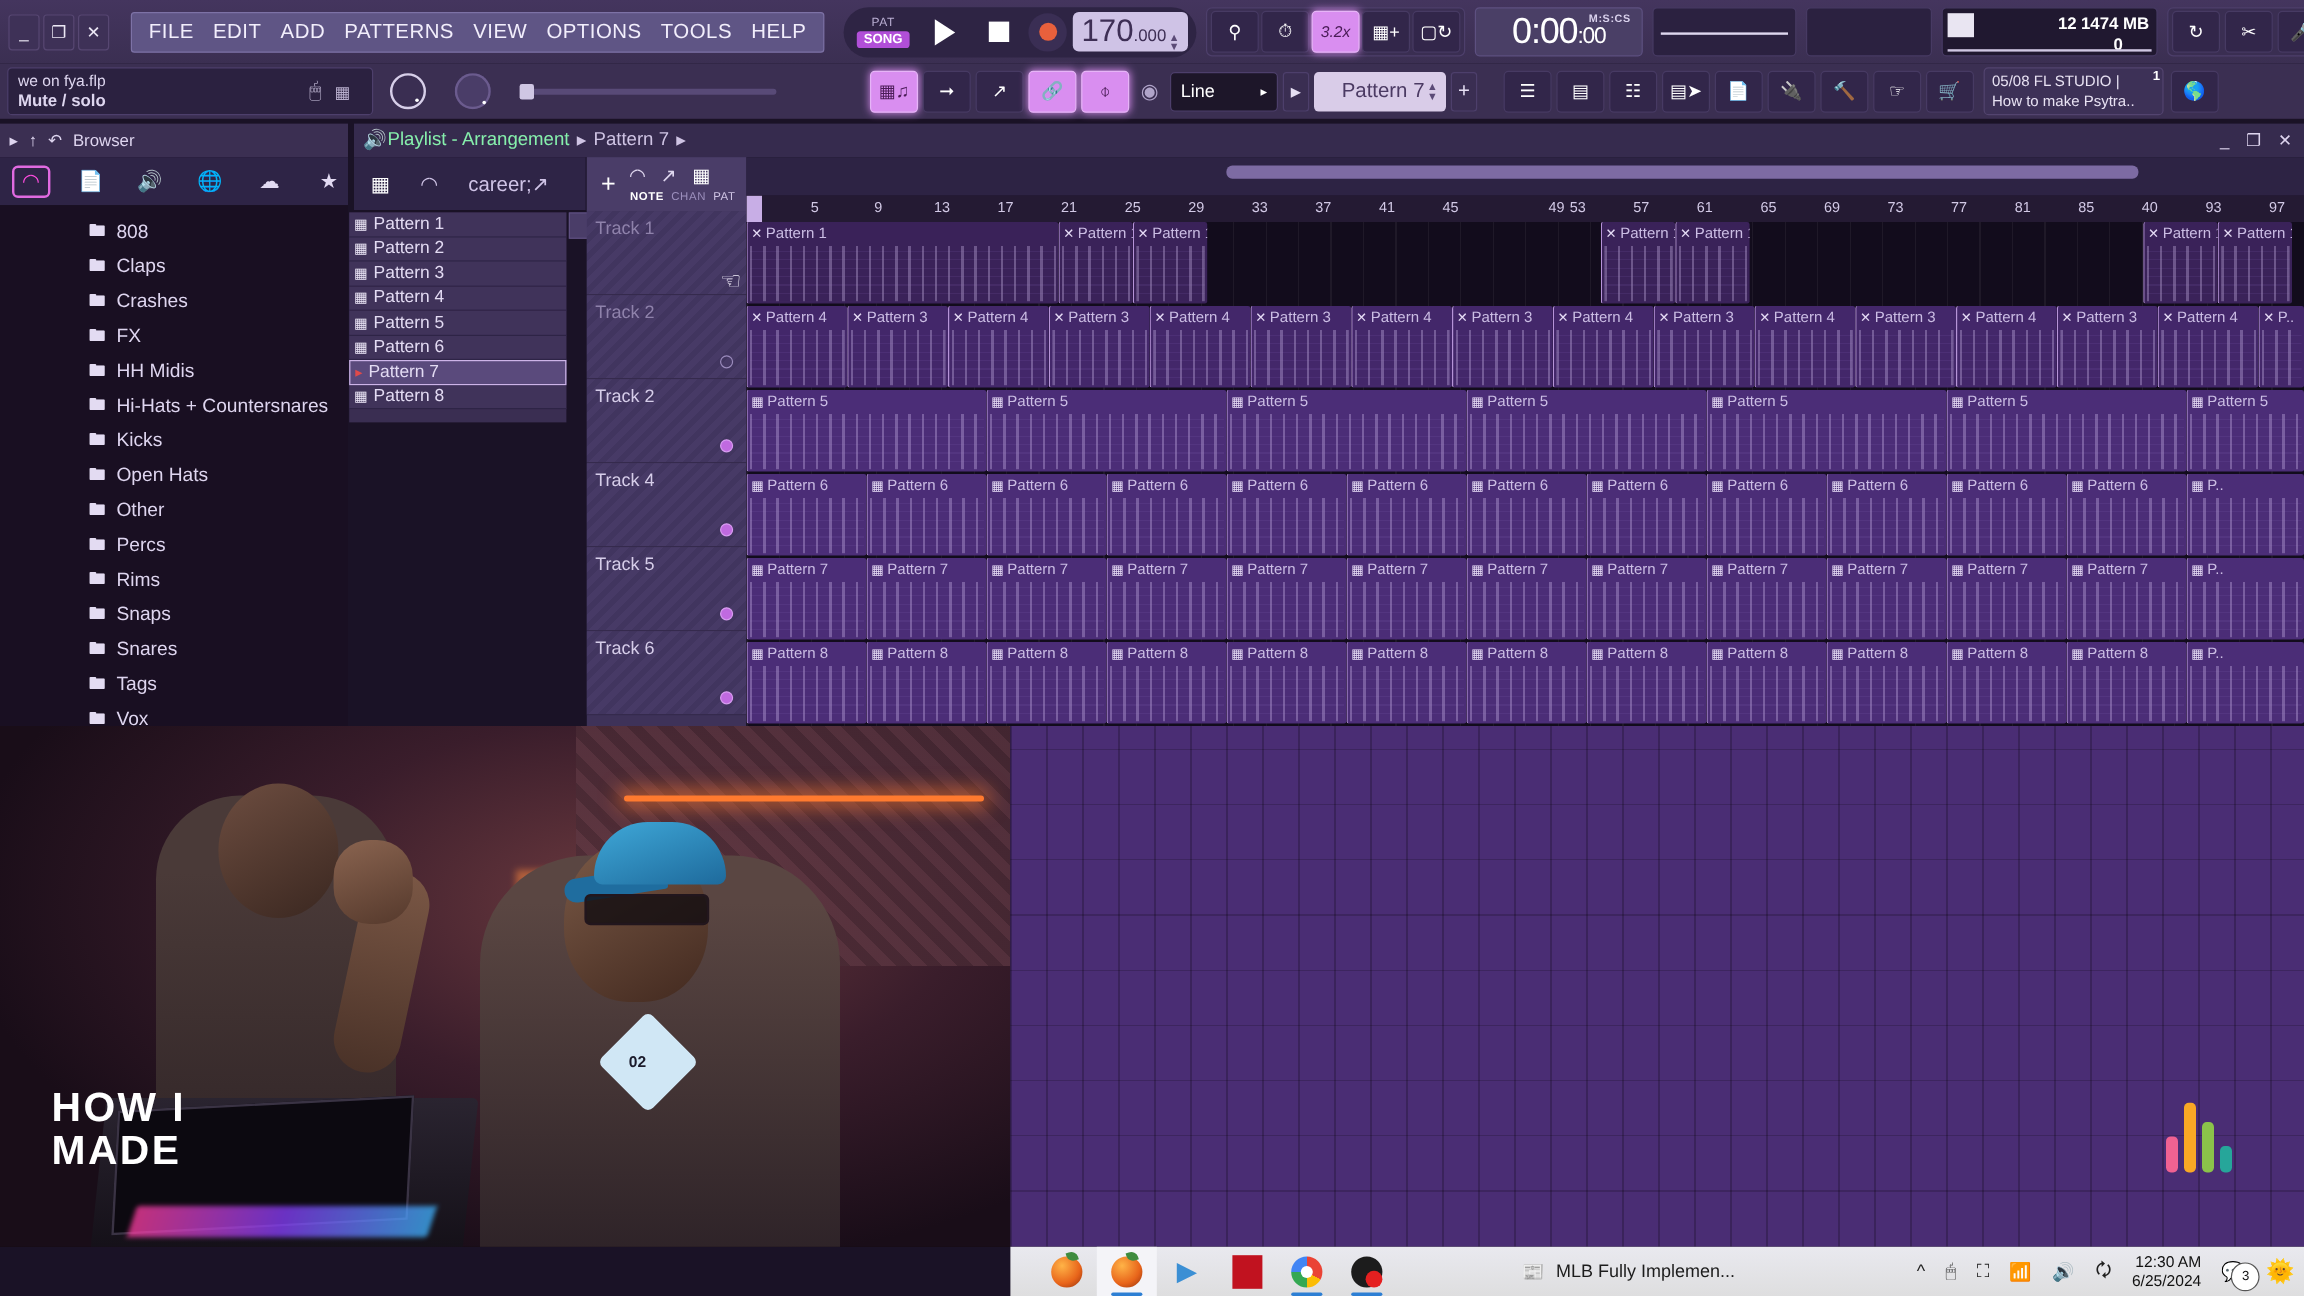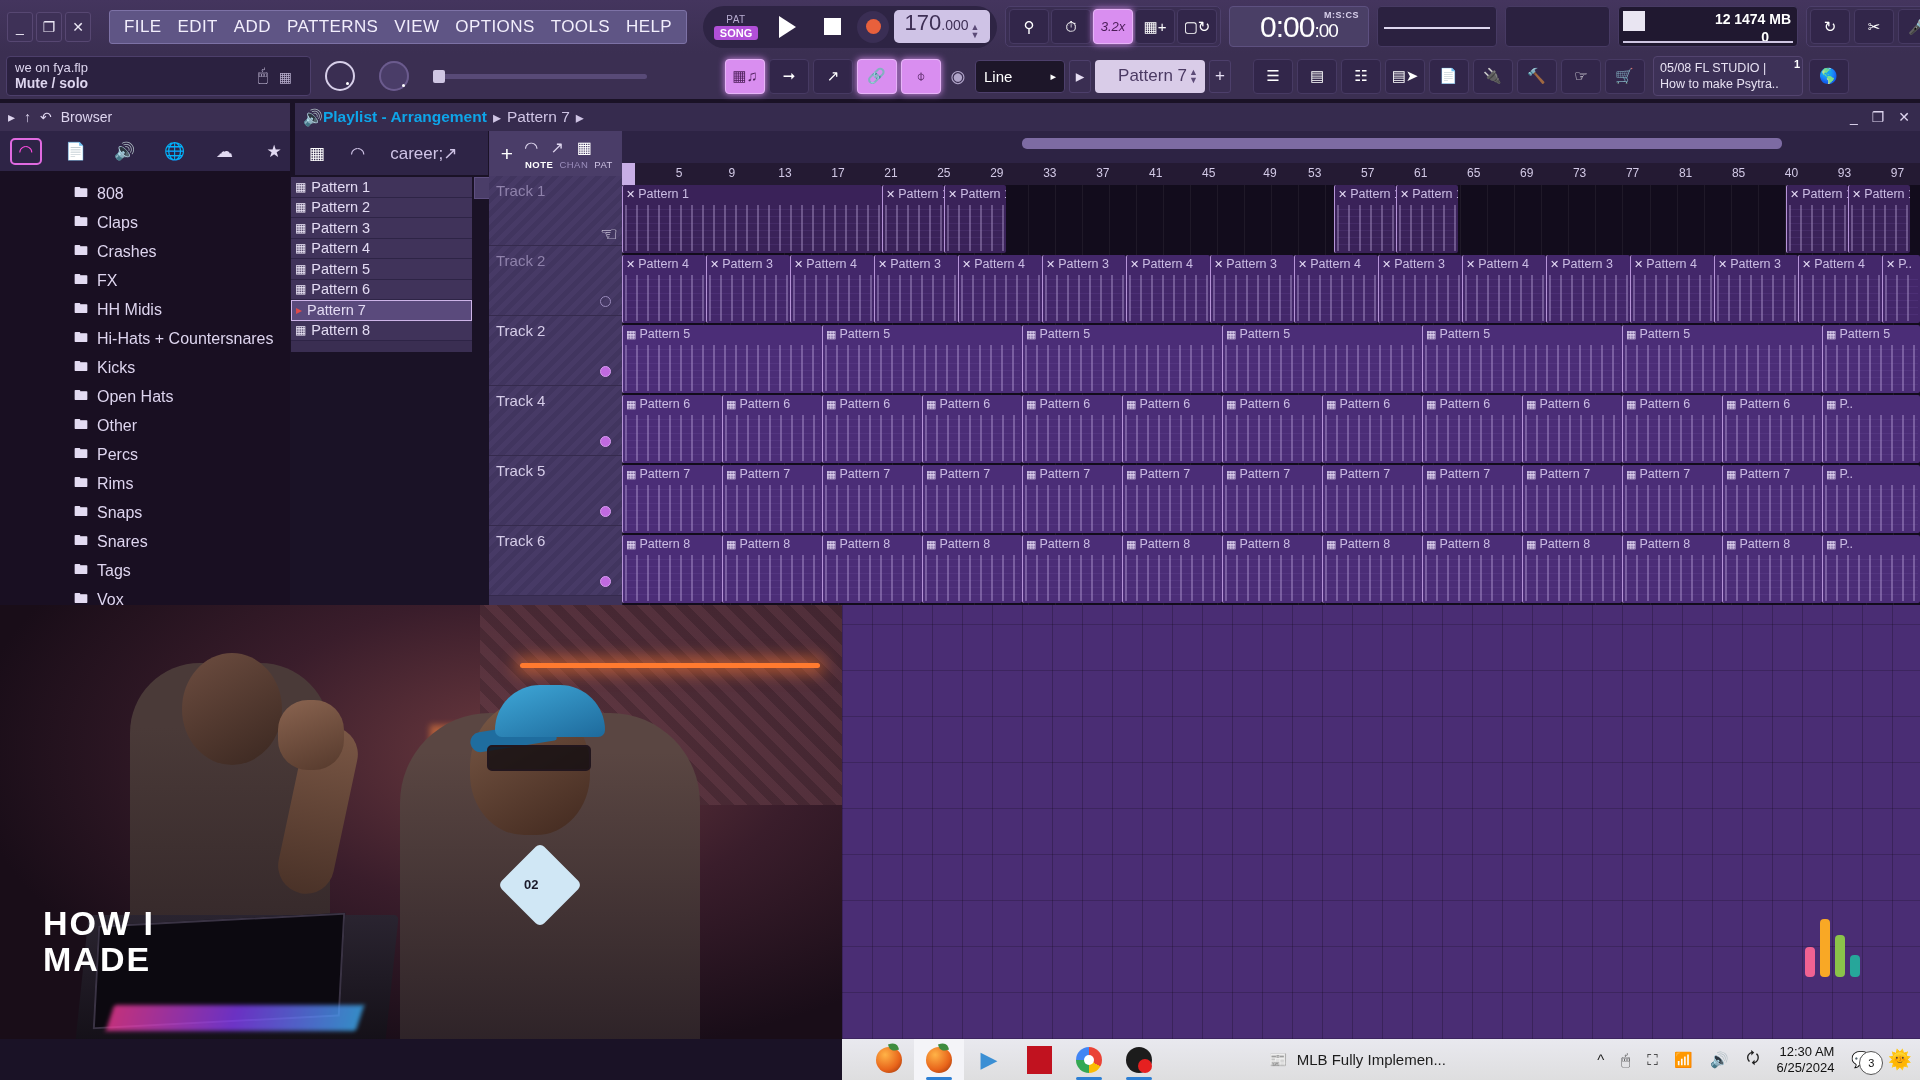"170" .tempo .big { font-size: 22px -> 26px }
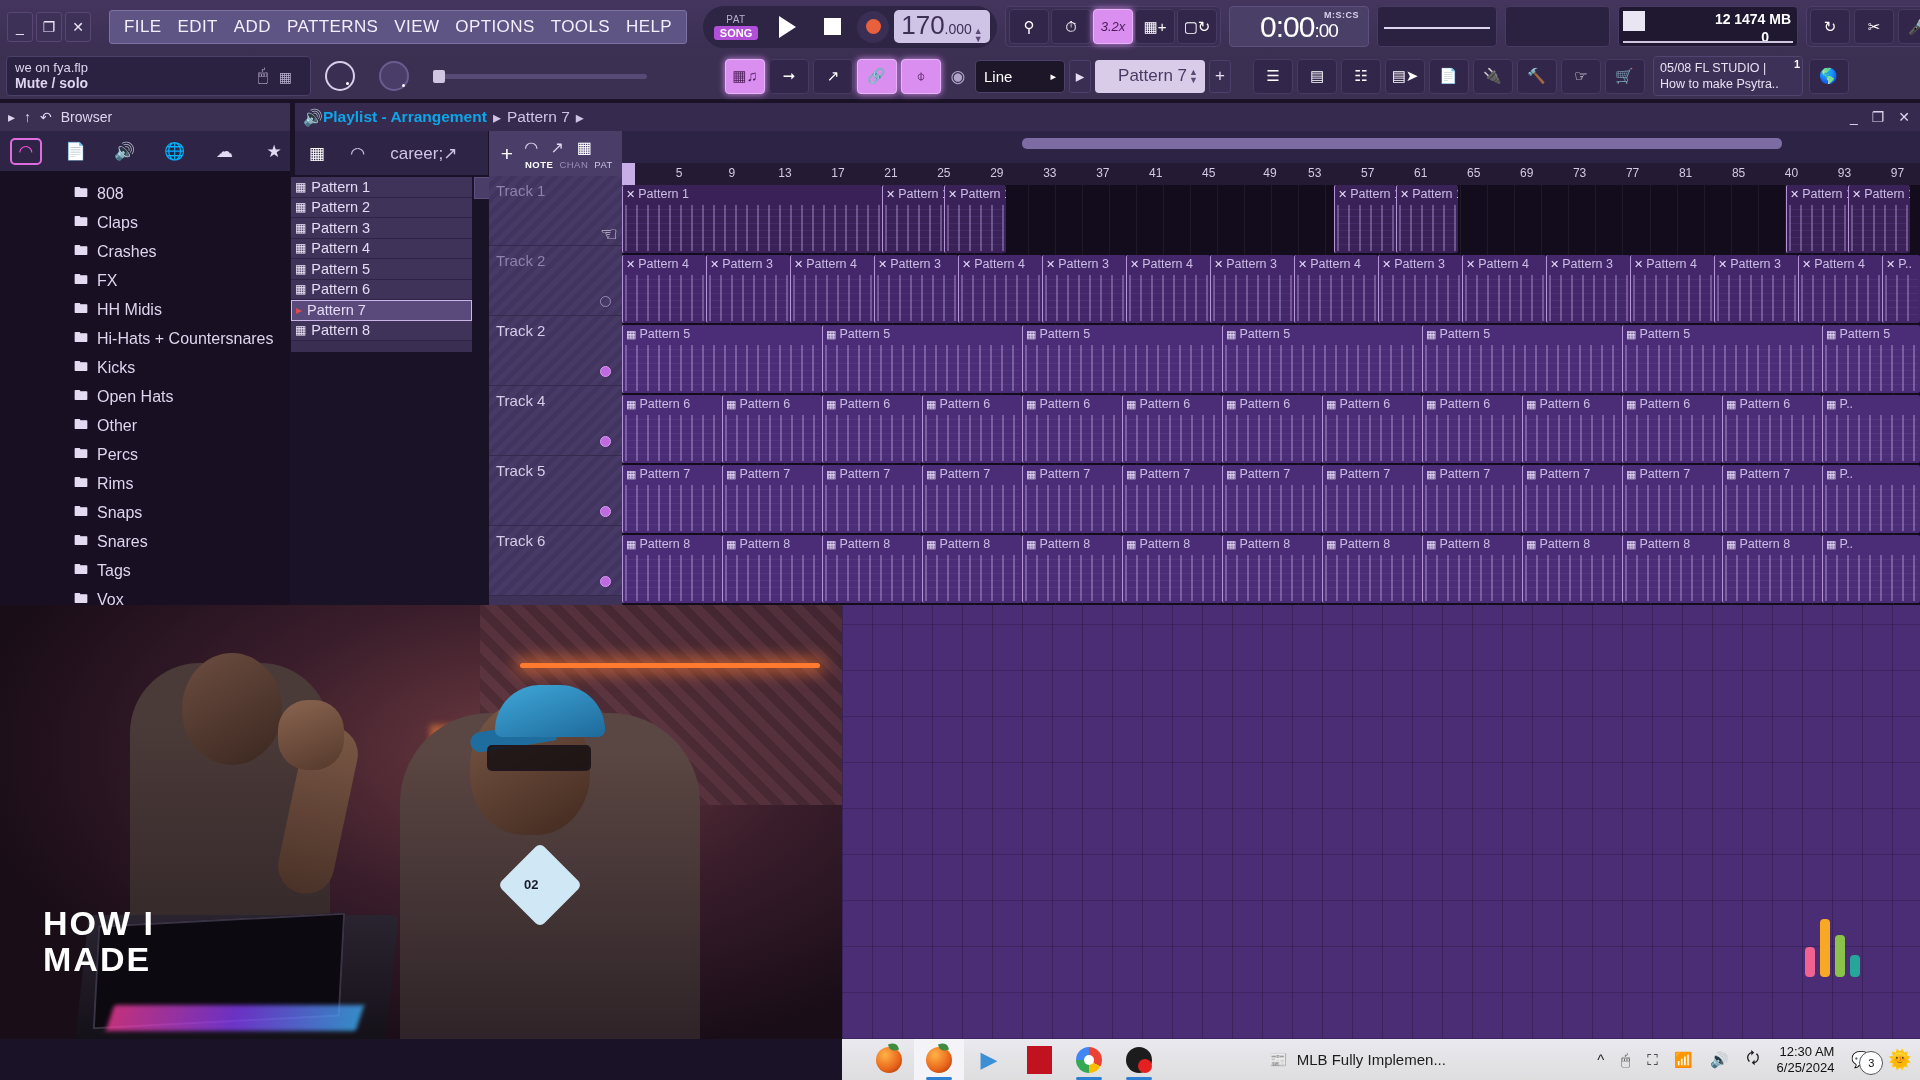"Playlist - Arrangement" .plbar .title { color: #0ea5e9 -> #86efac; font-weight: bold -> normal }
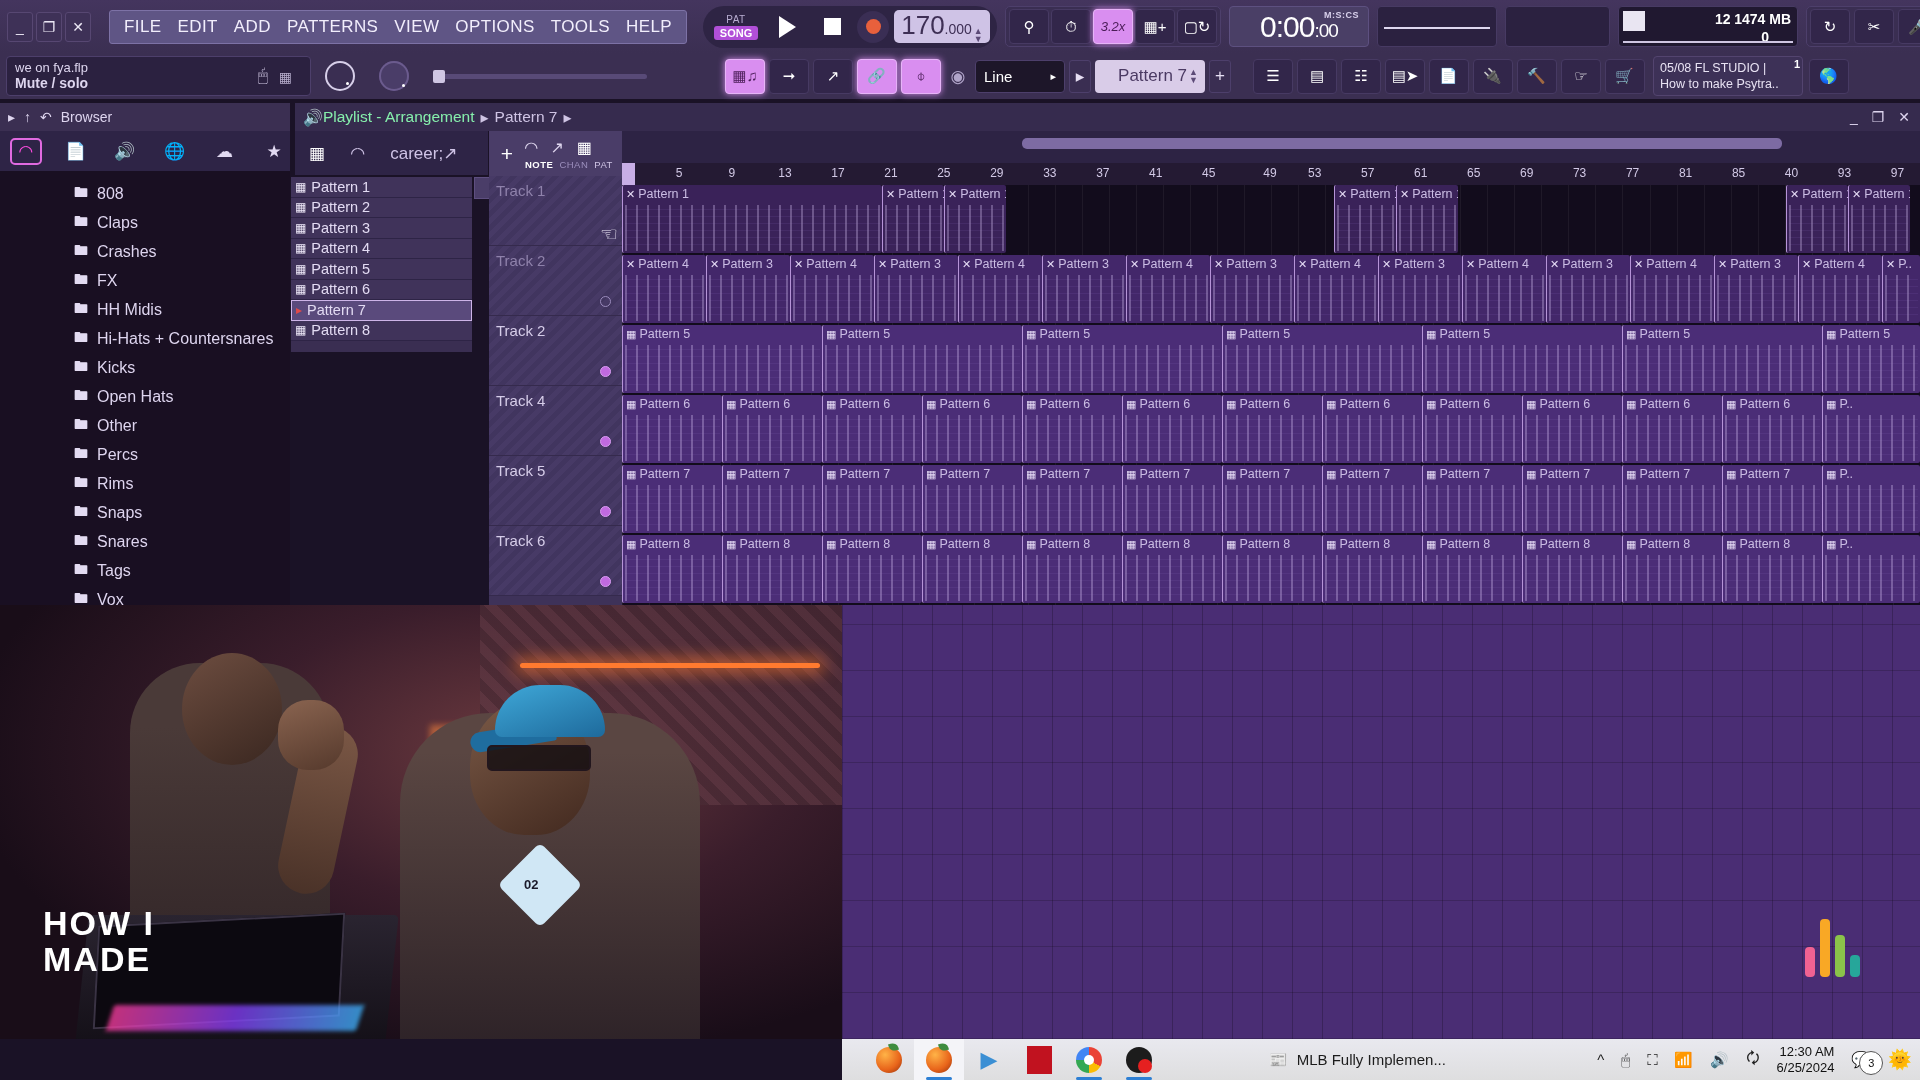"49" span.rtick { left: 648px -> 675px }
